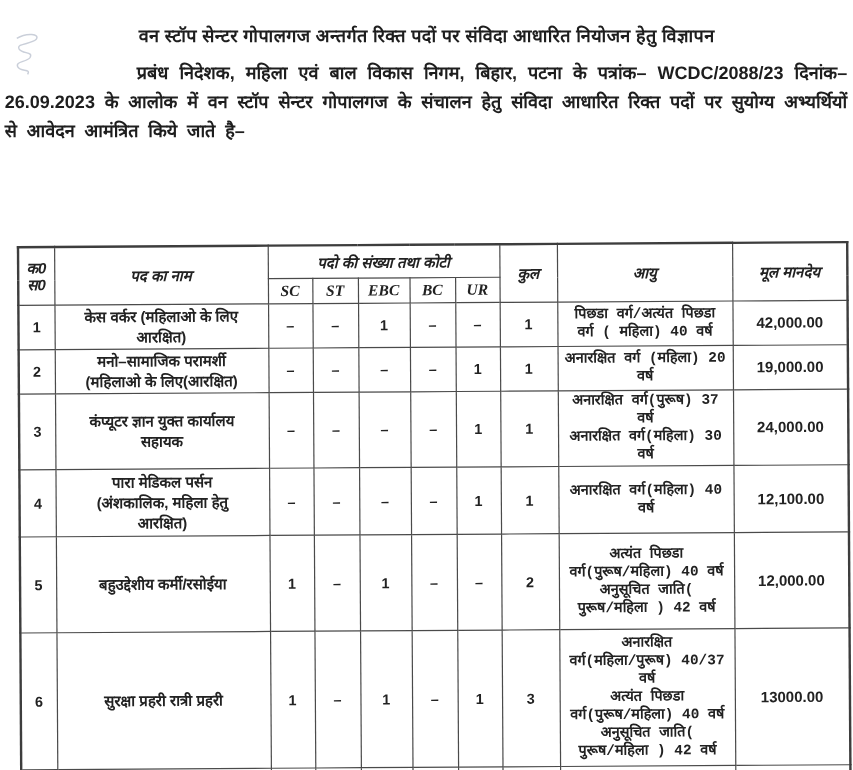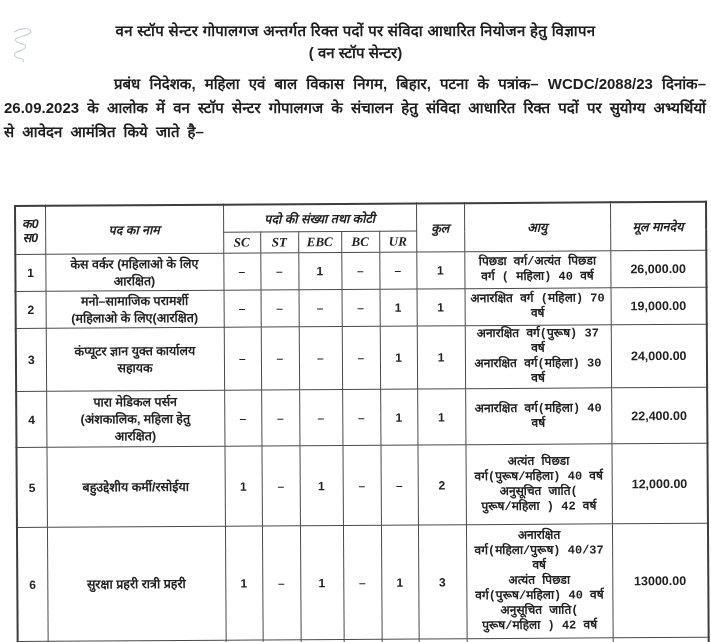"( वन स्टॉप सेन्टर)" div.title-sub { html: <div>( वन स्टॉप सेन्टर)</div> -> none }
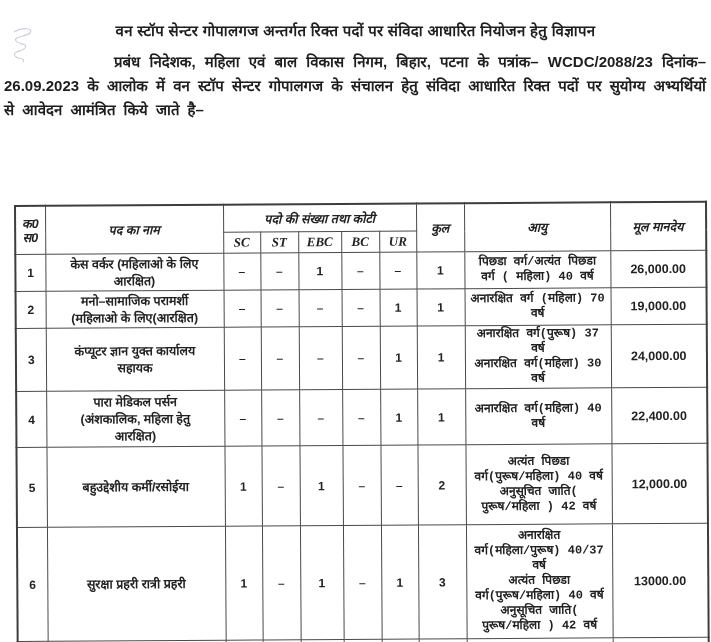"26,000.00" td.pay-cell { text: 26,000.00 -> 42,000.00 }
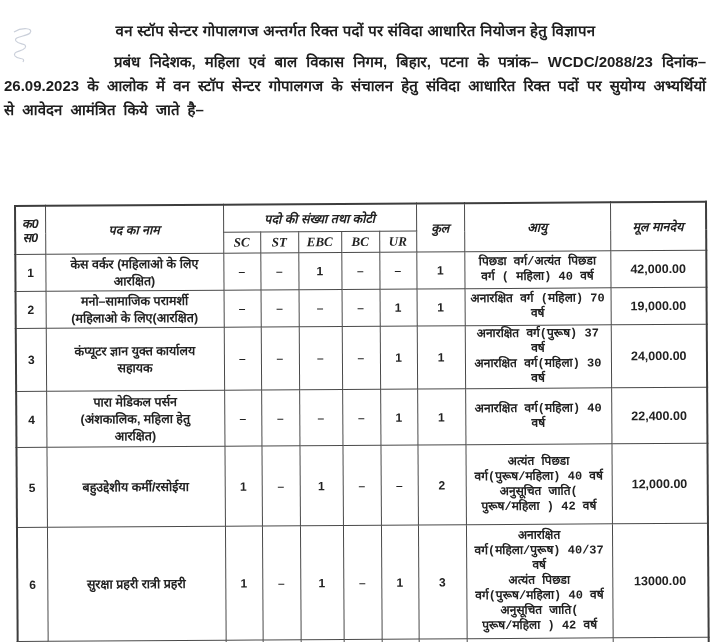"अनारक्षित वर्ग (महिला) 70" td.age-cell { text: 70 -> 20 }
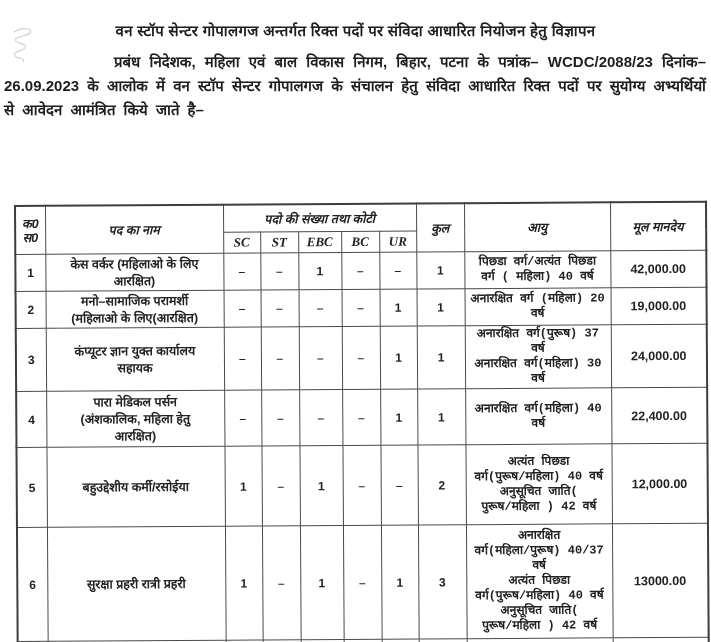"22,400.00" td.pay-cell { text: 22,400.00 -> 12,100.00 }
